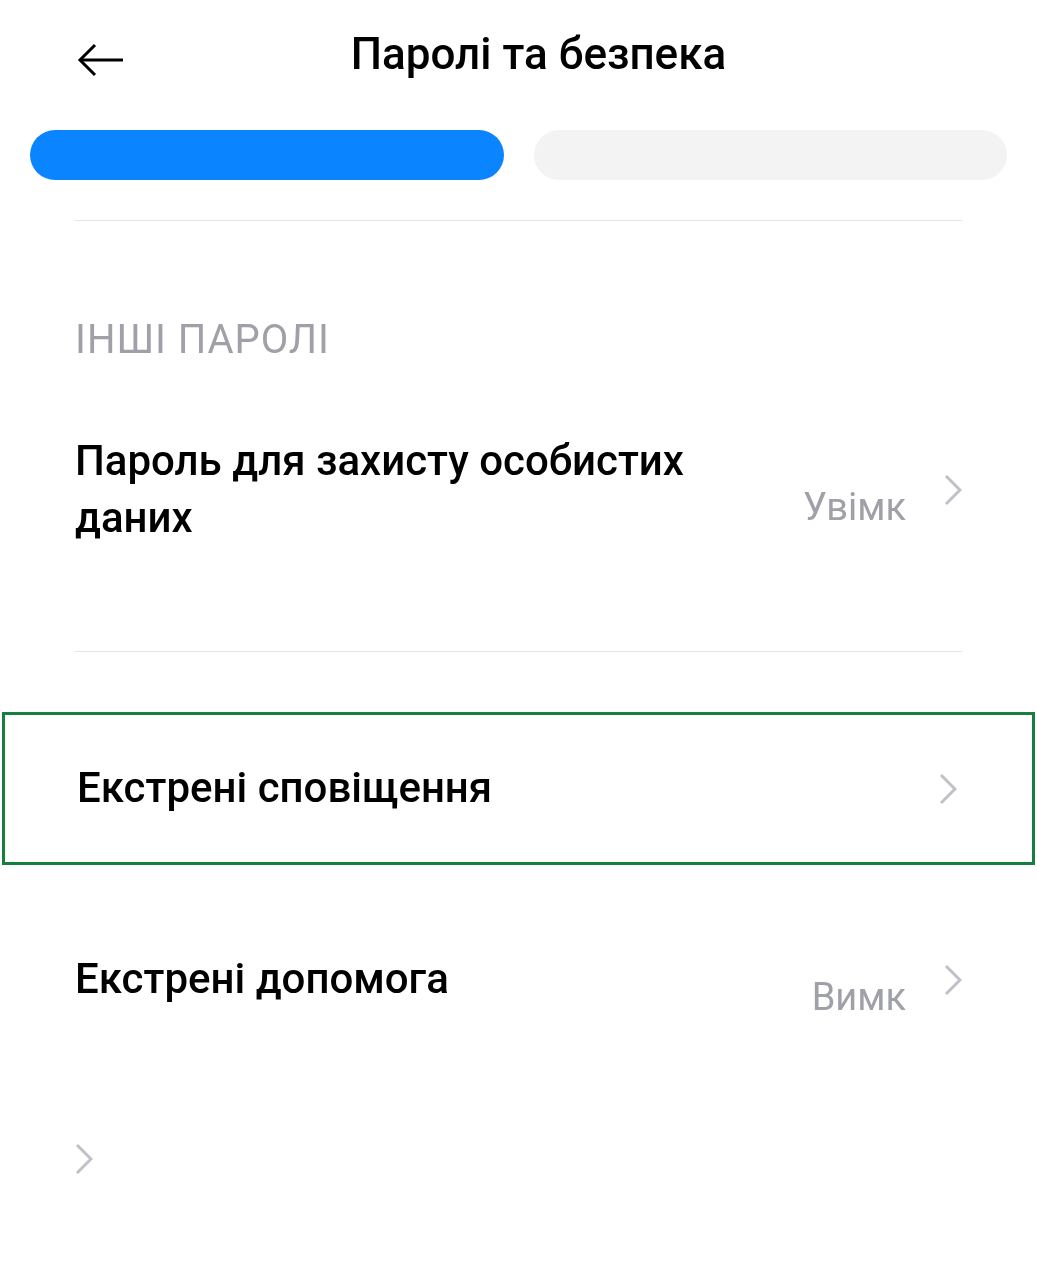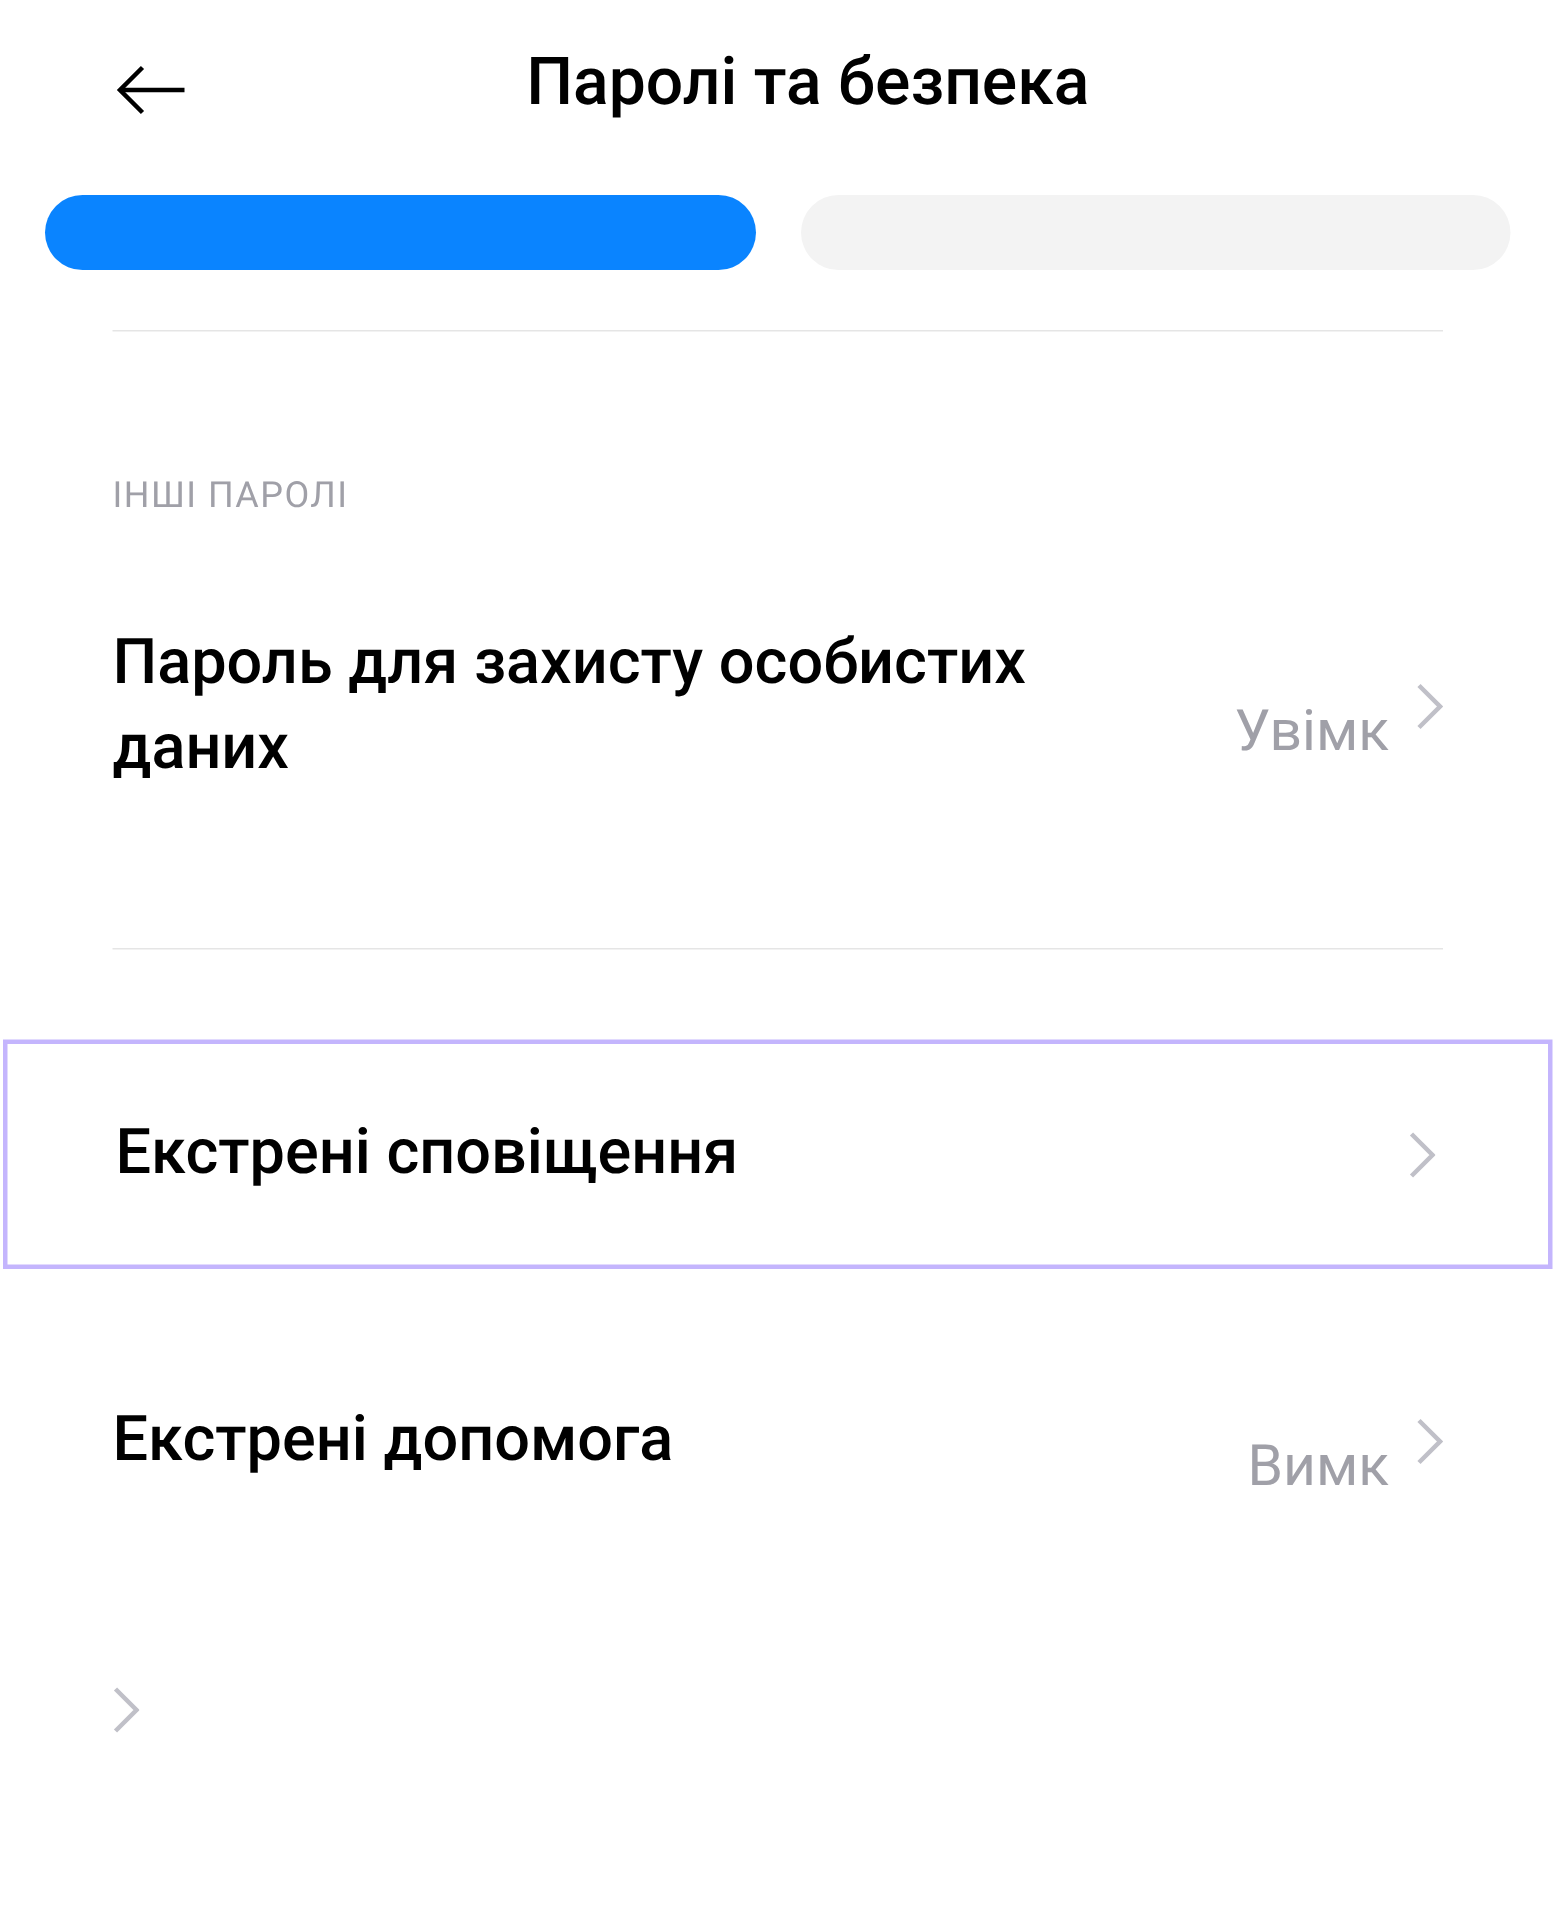"ІНШІ ПАРОЛІ" .section-header { font-size: 24px -> 40px }
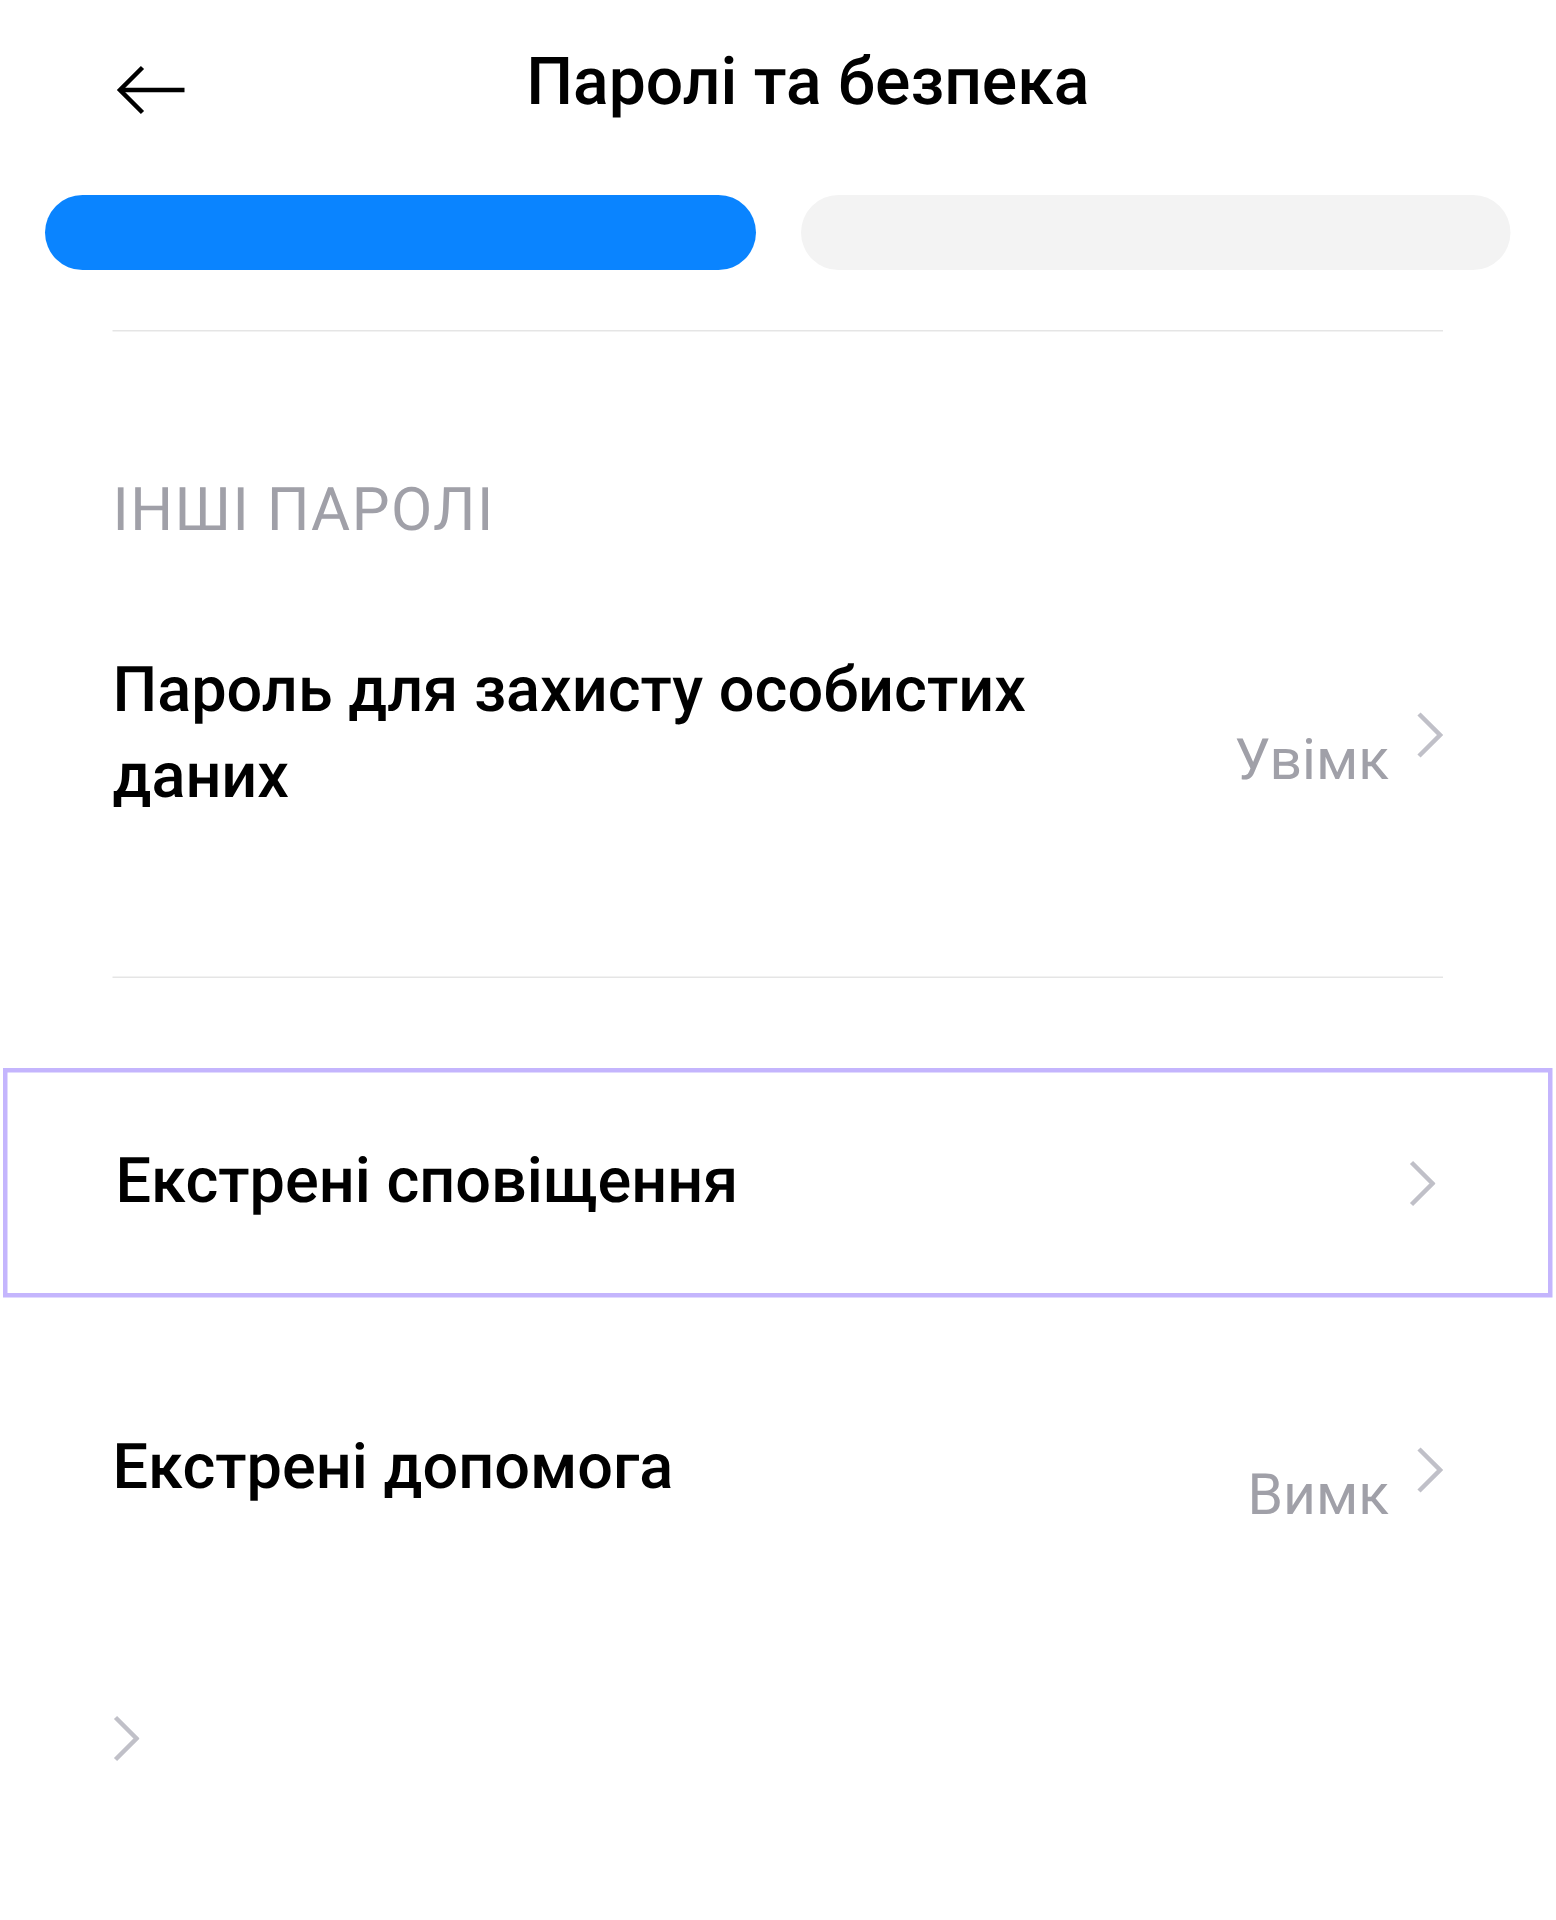"Пароль для захисту особистих даних" .setting-row { gap: none -> 20px }
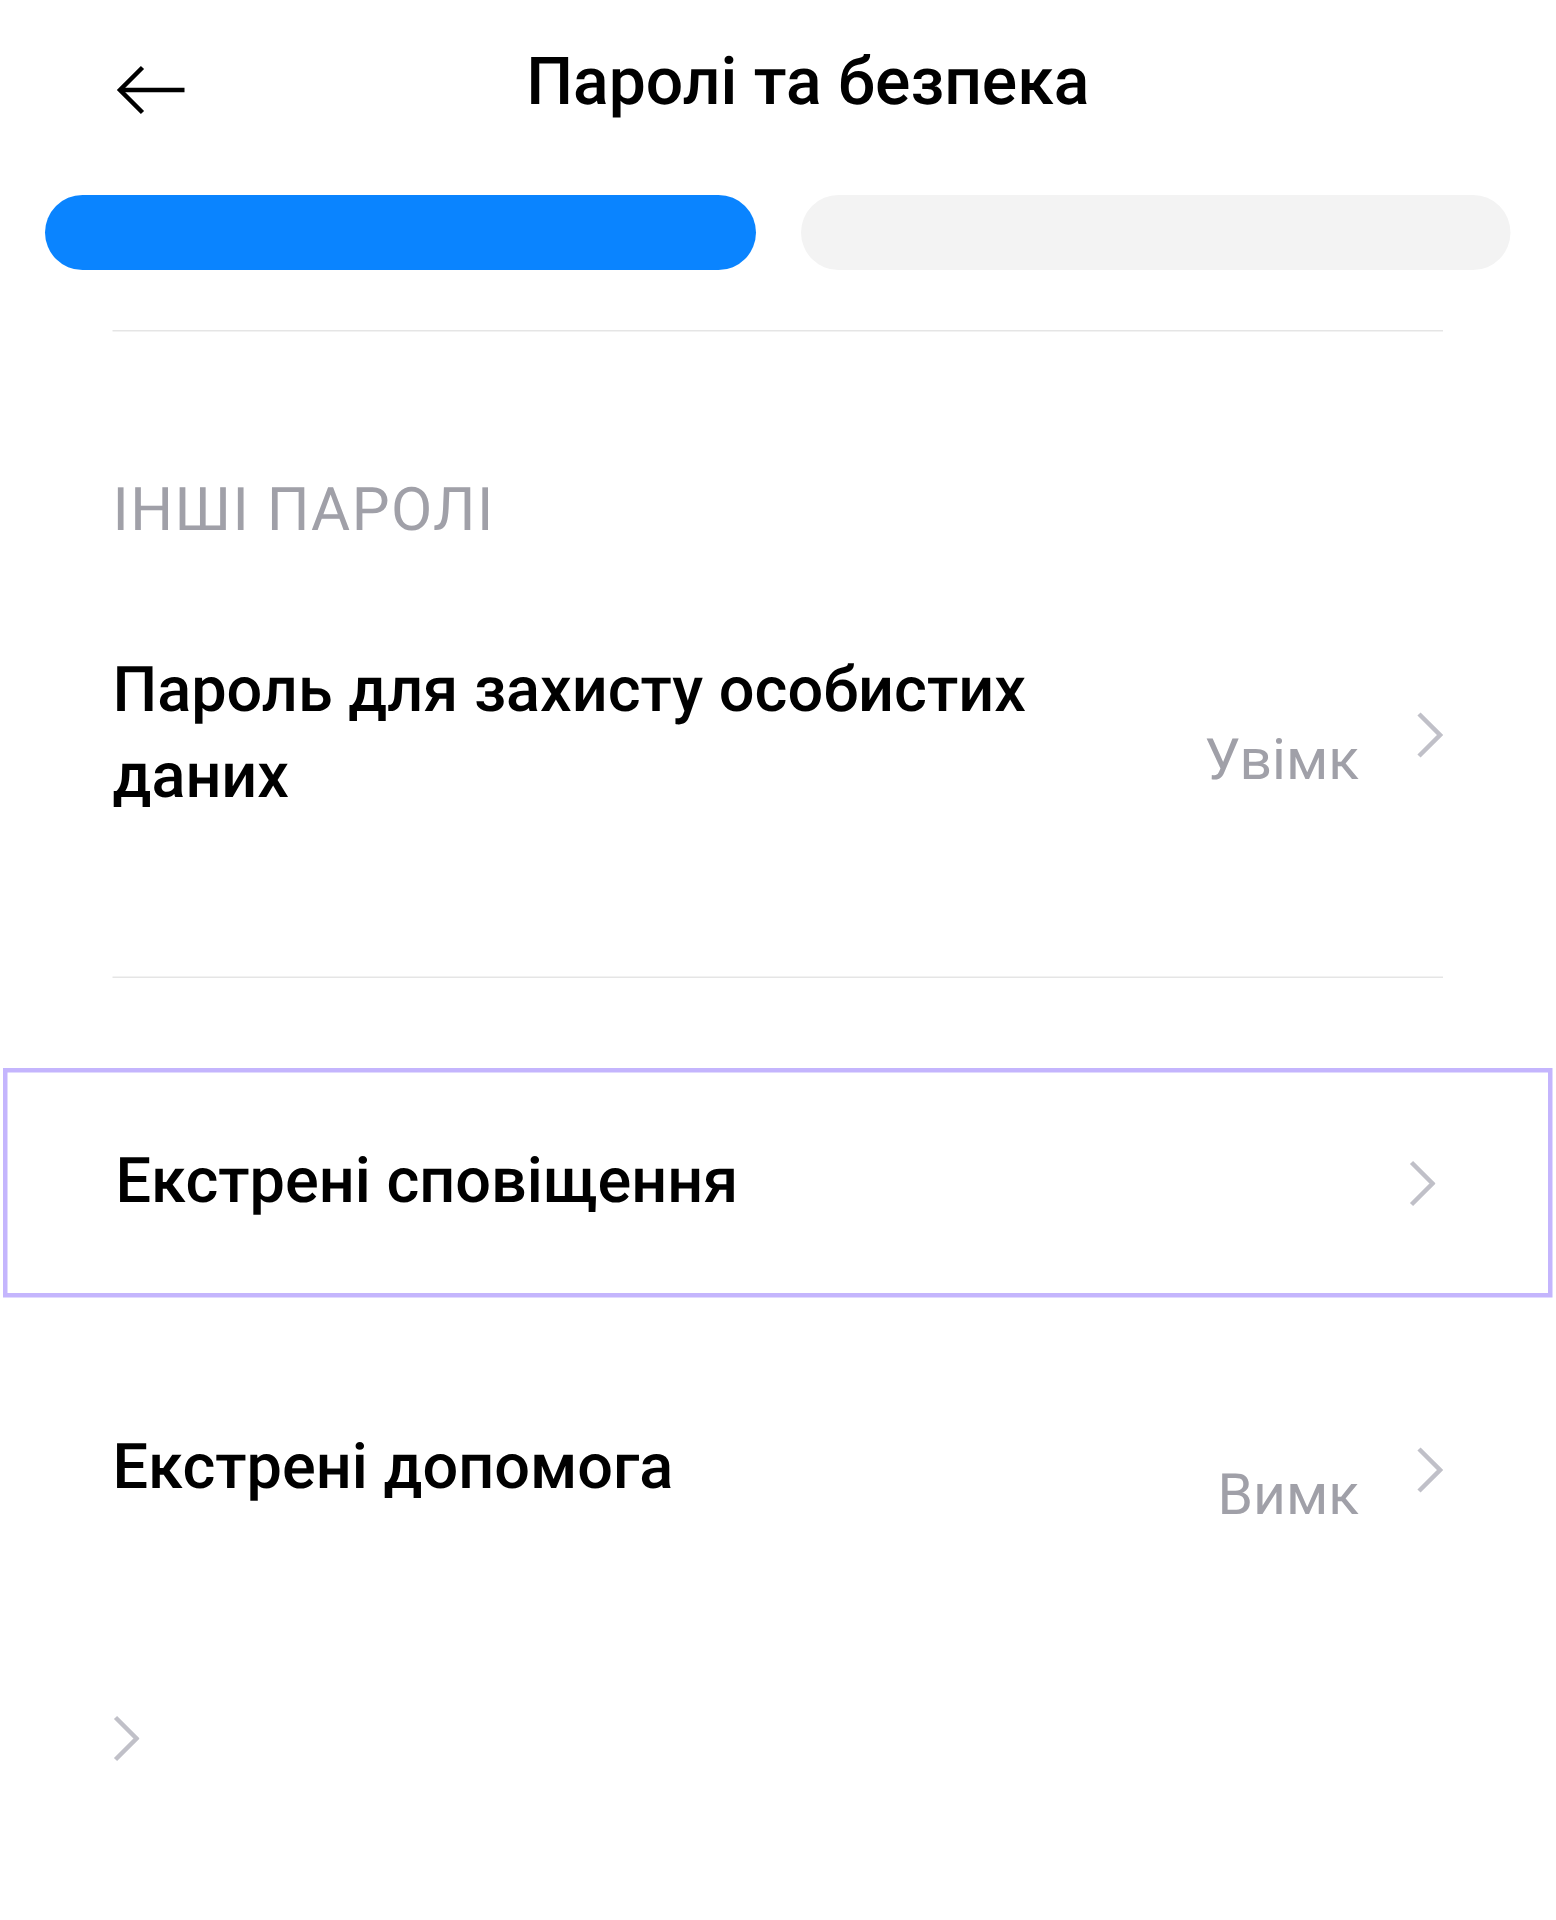"Екстрені сповіщення" .setting-row.highlighted { border: 3px solid #c4b5fd -> 3px solid #15803d }
